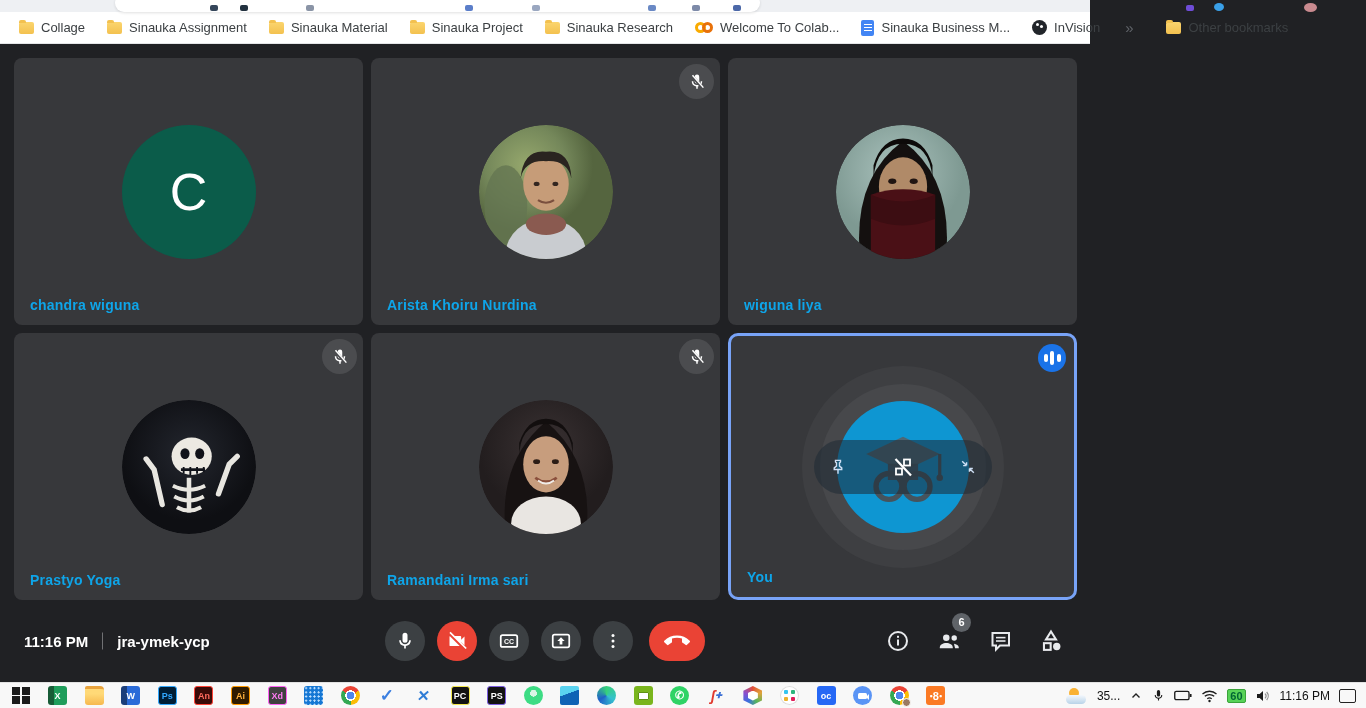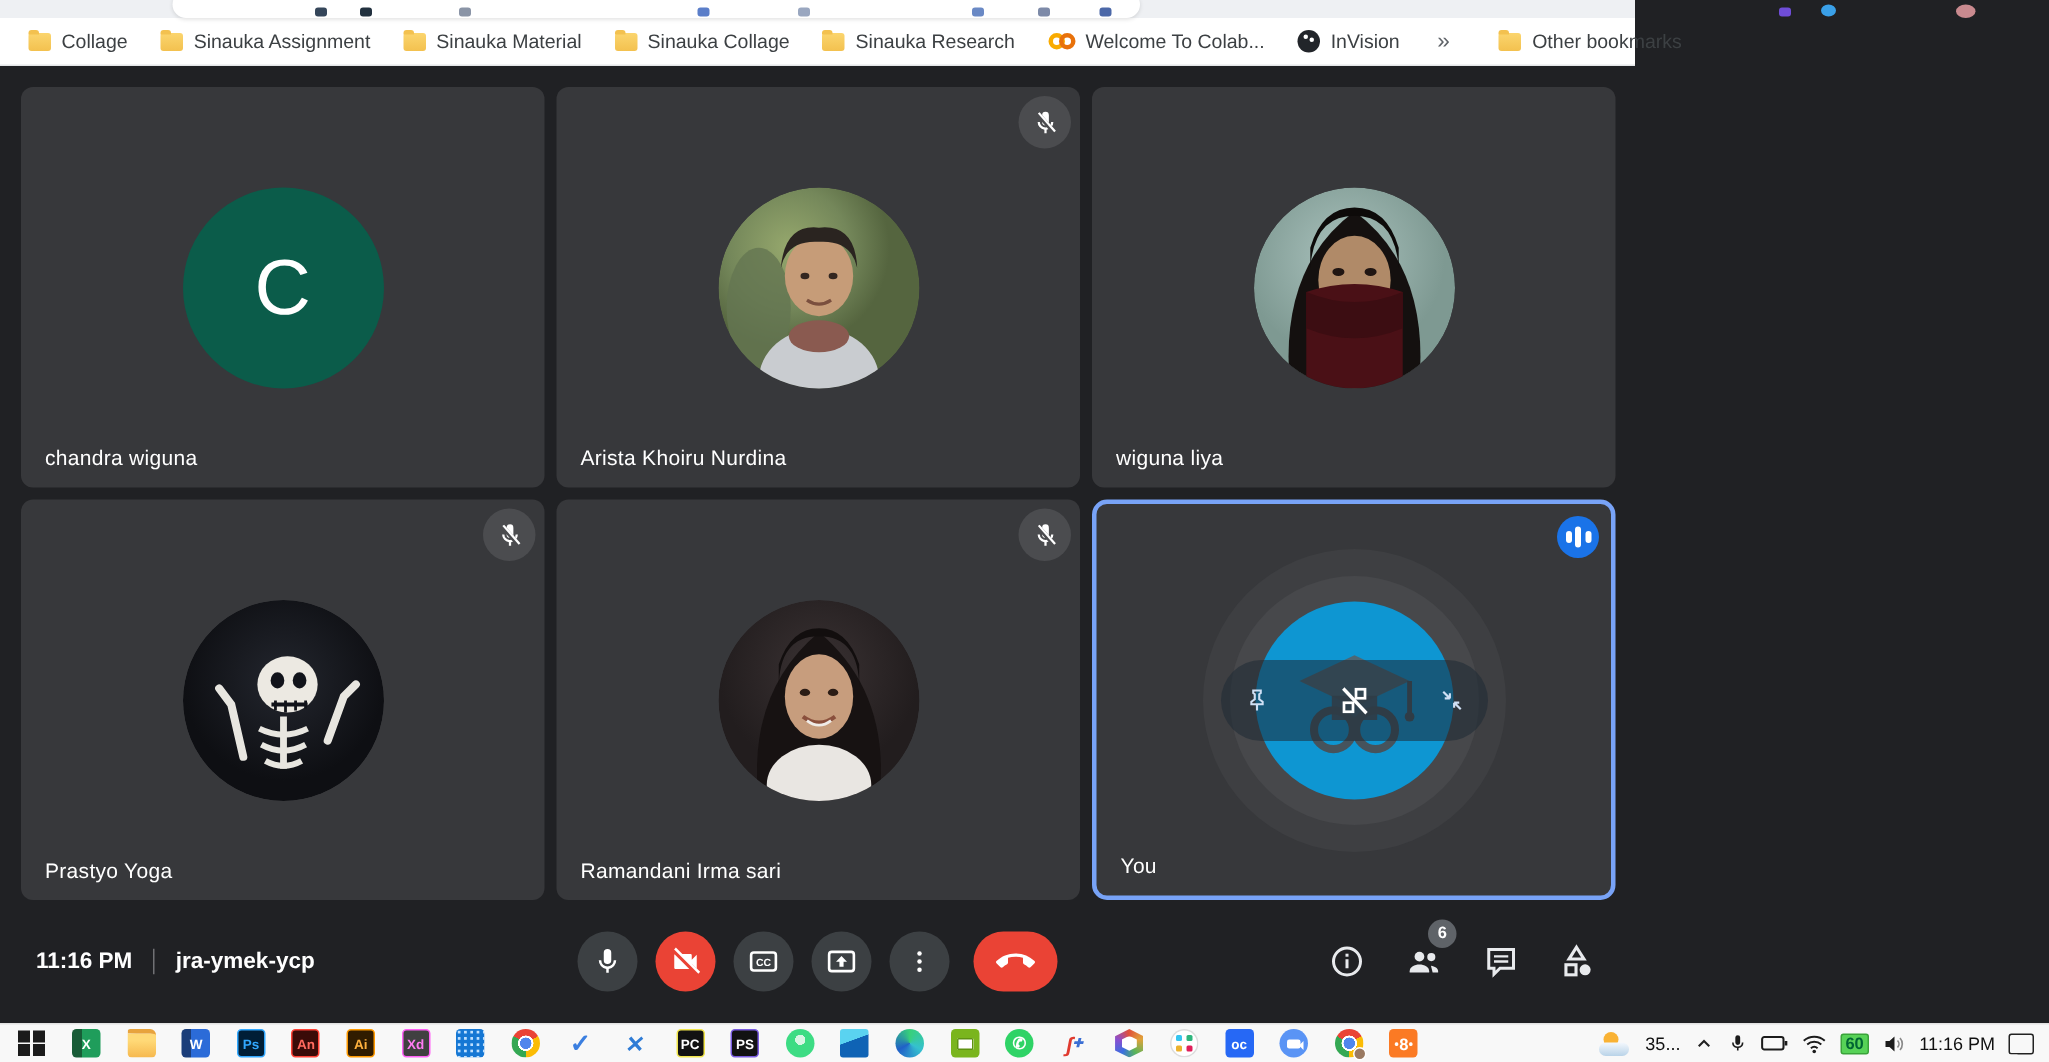"Sinauka Collage" span { text: Collage -> Project }
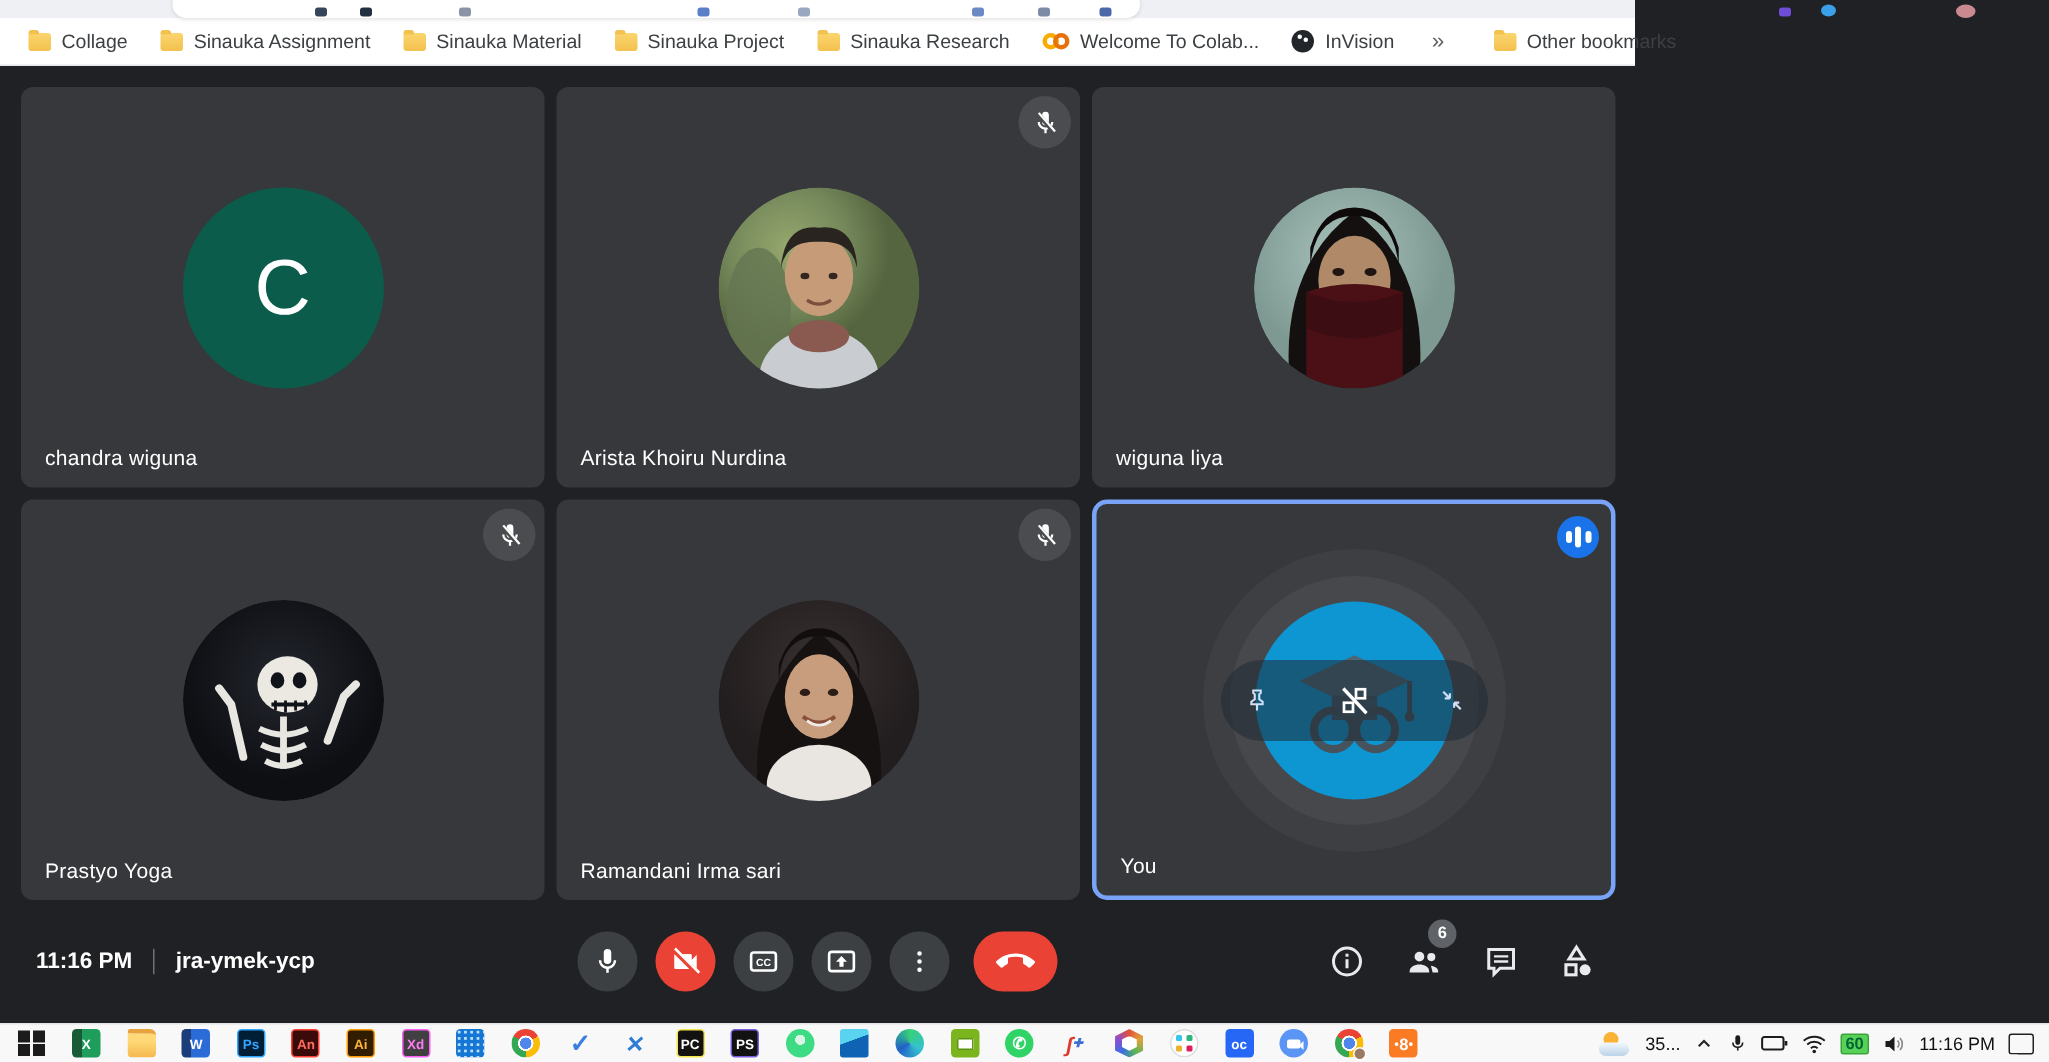"Sinauka Business M..." div.bm { html: none -> <div> <span></span> <span>Sinauka Business M...</span> </div> }
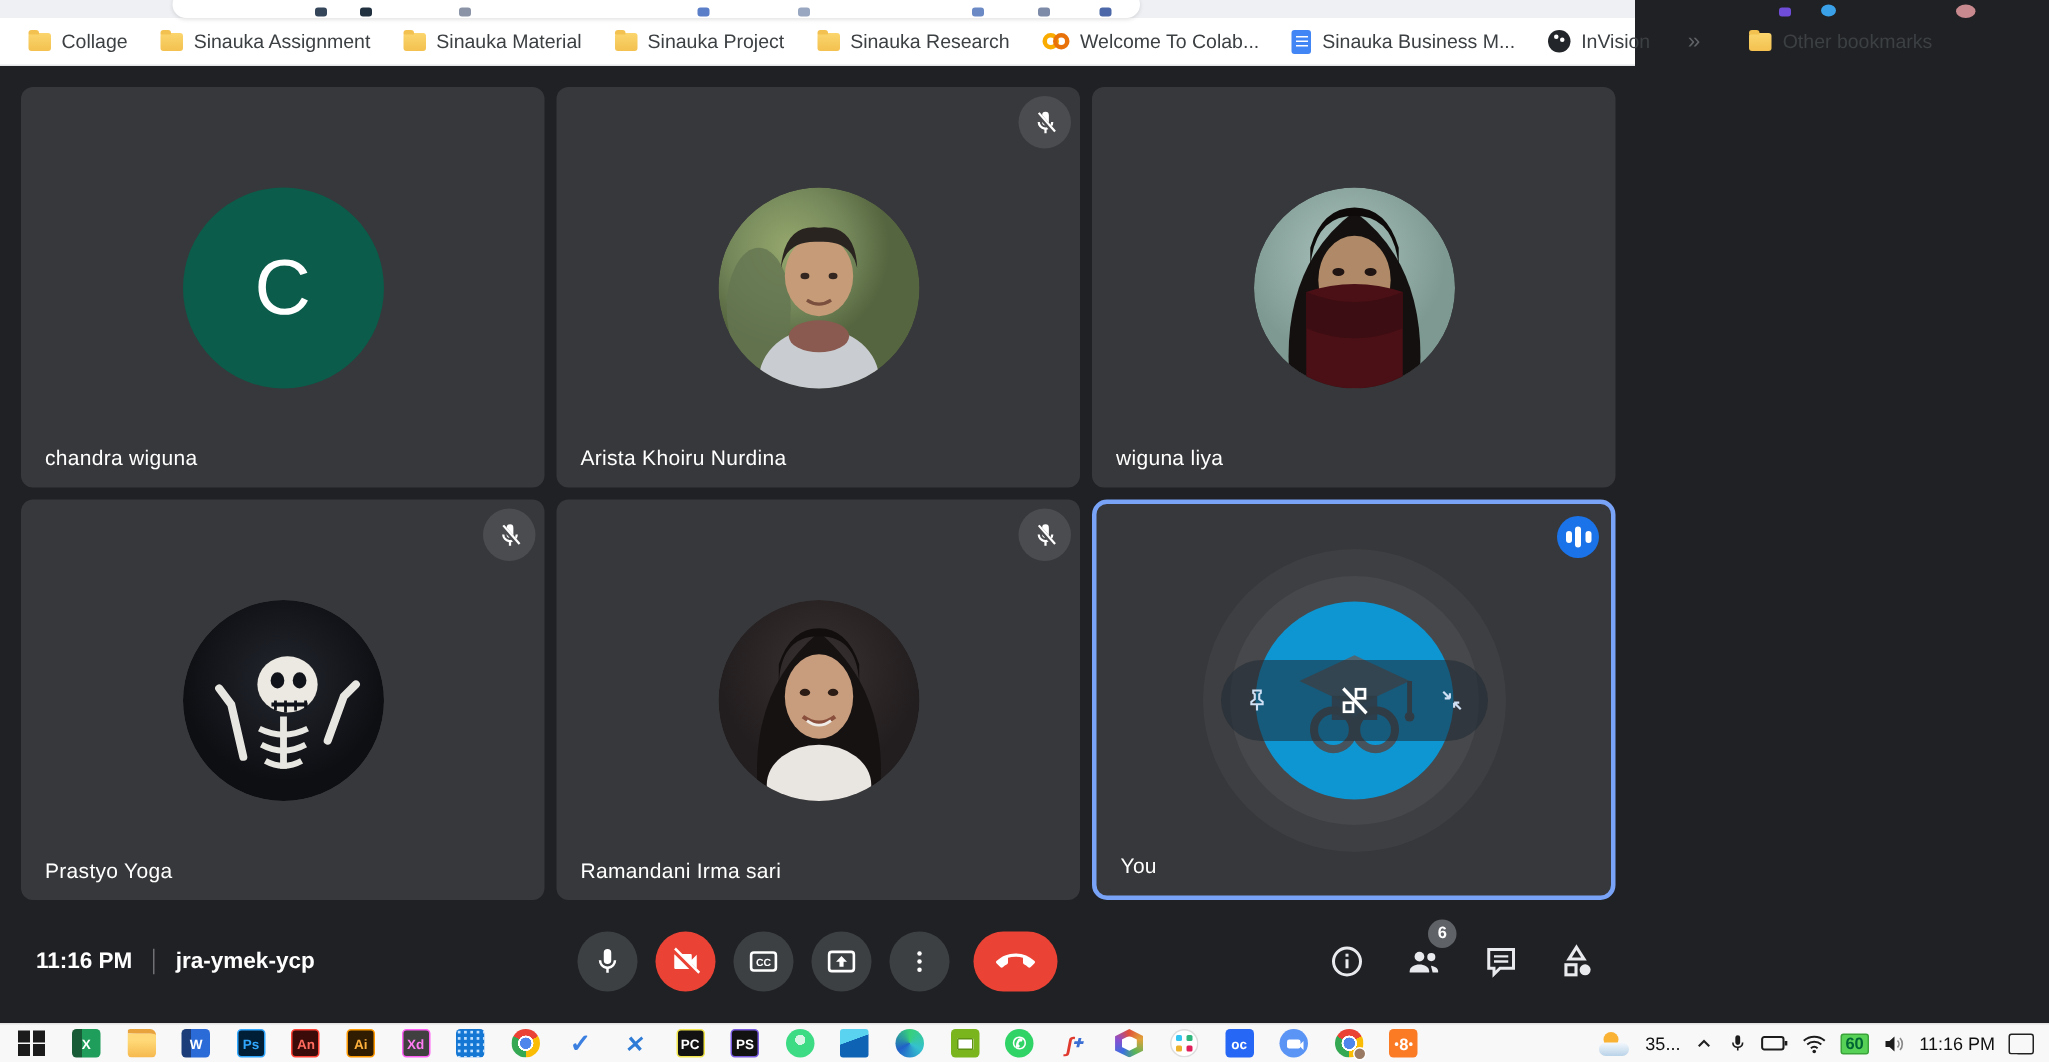"chandra wiguna" .pname { color: #ffffff -> #0ea5e9; font-weight: 400 -> 700 }
